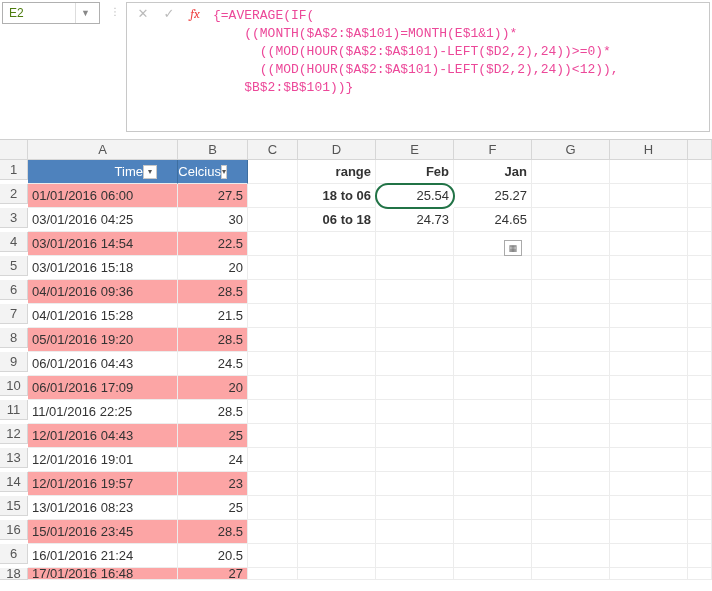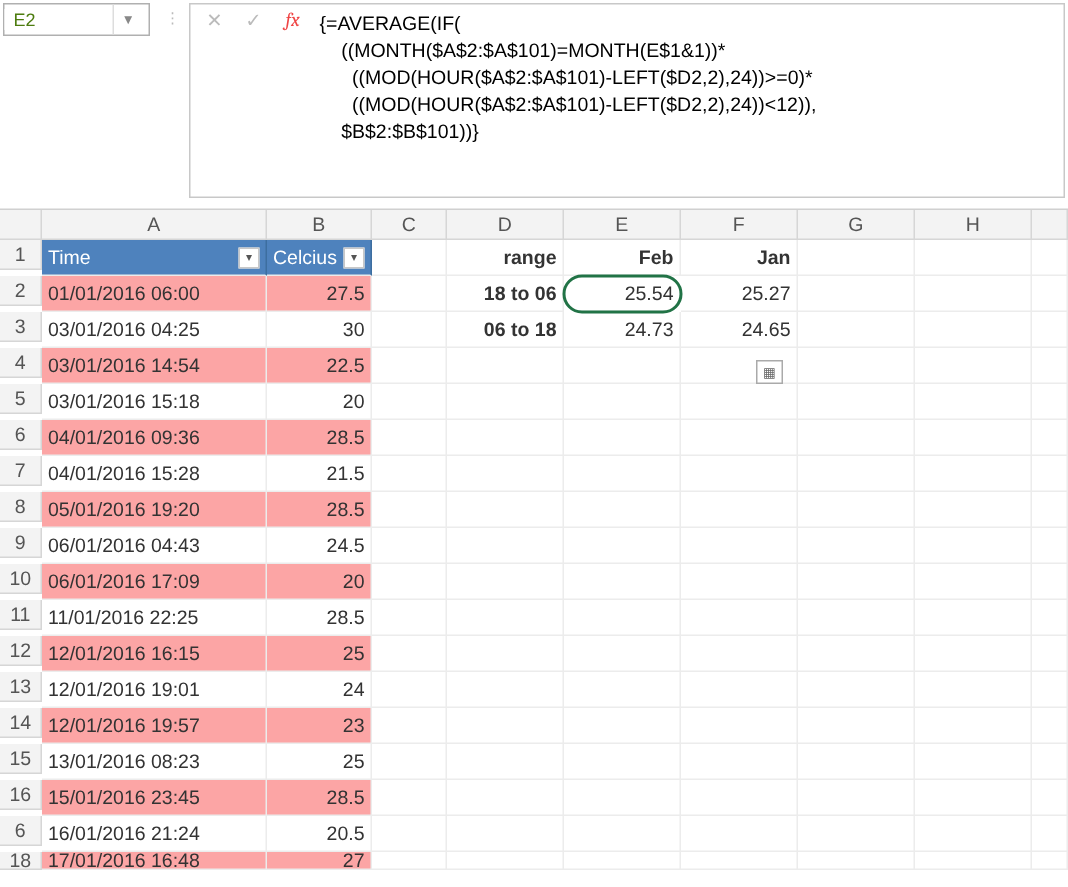"{=AVERAGE(IF(" .formula-text { color: #000000 -> #ec4899; font-family: Liberation Sans, sans-serif -> Liberation Mono, monospace }
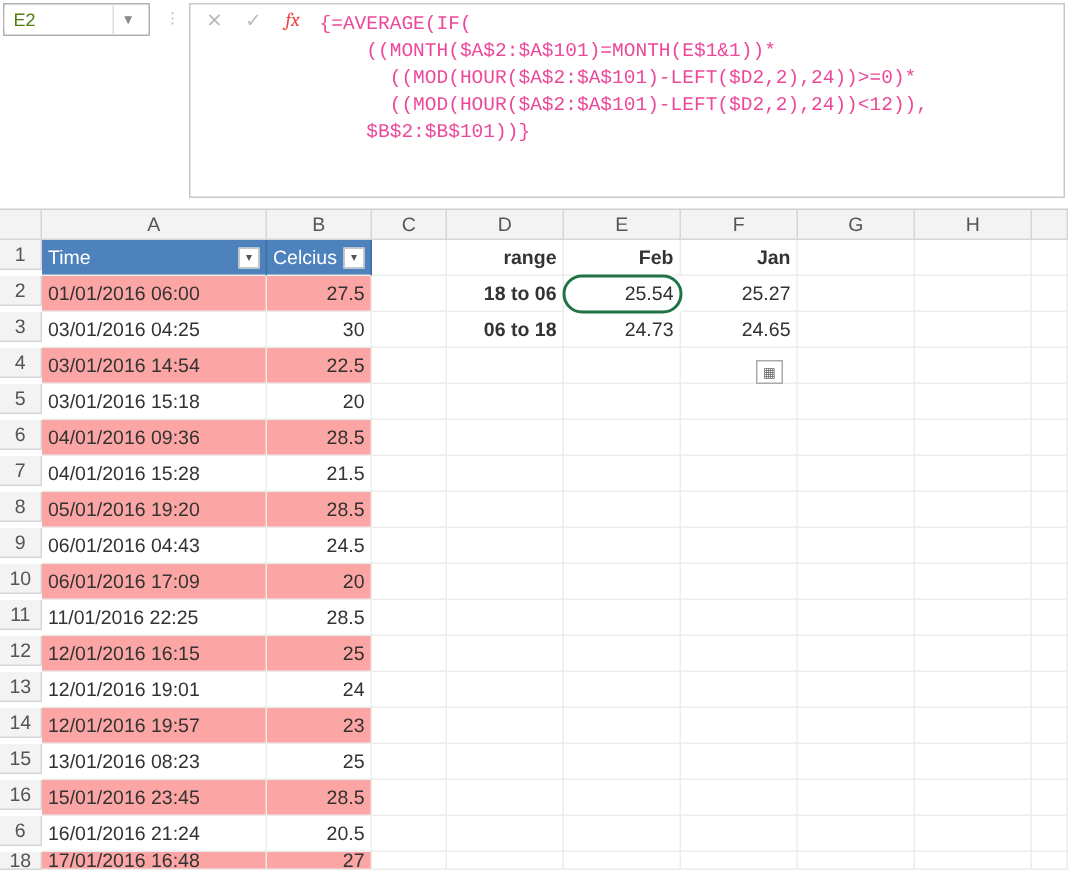"Time" .hdr-cell { justify-content: space-between -> flex-end; padding: 0 4px -> 0 20px }
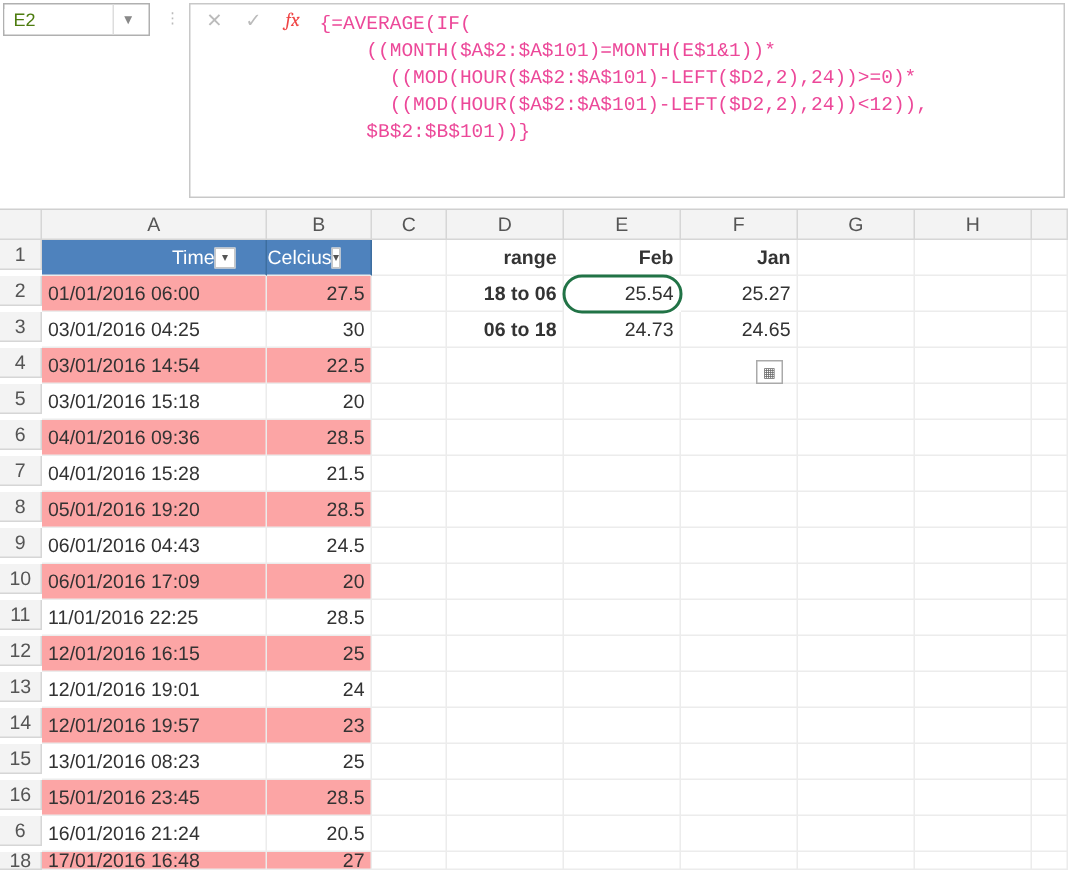"12/01/2016 16:15" div.cell { text: 16:15 -> 04:43 }
